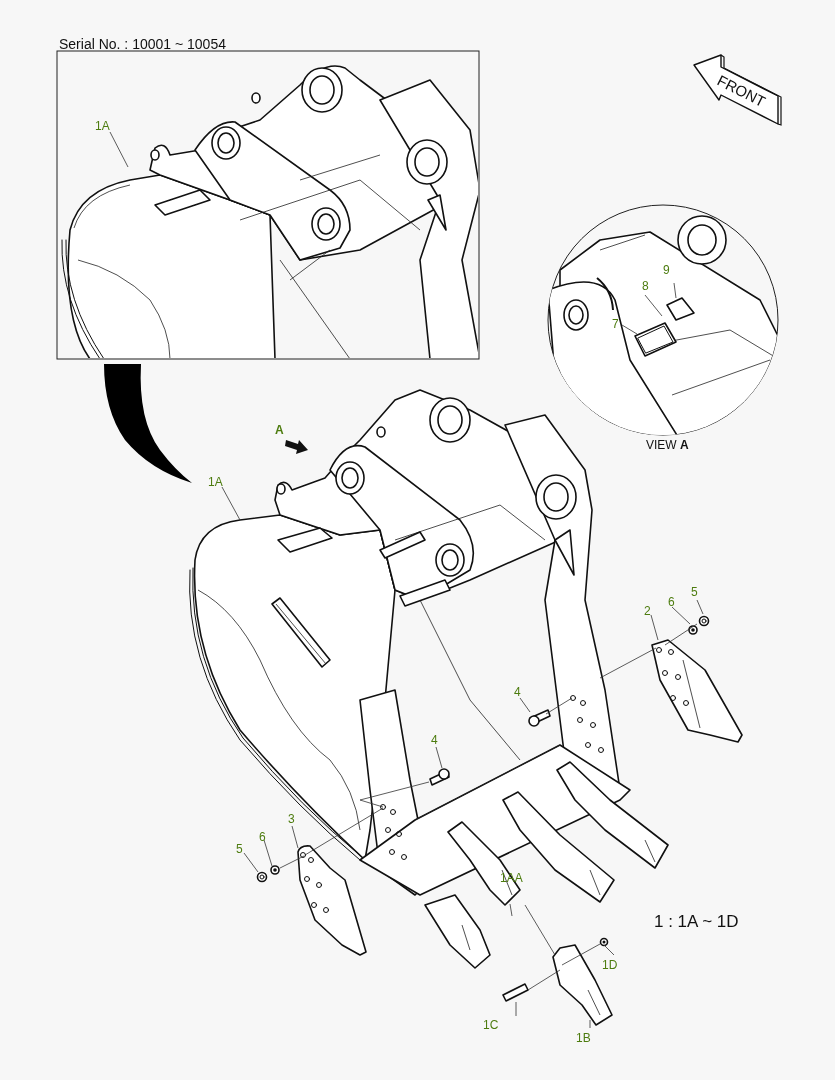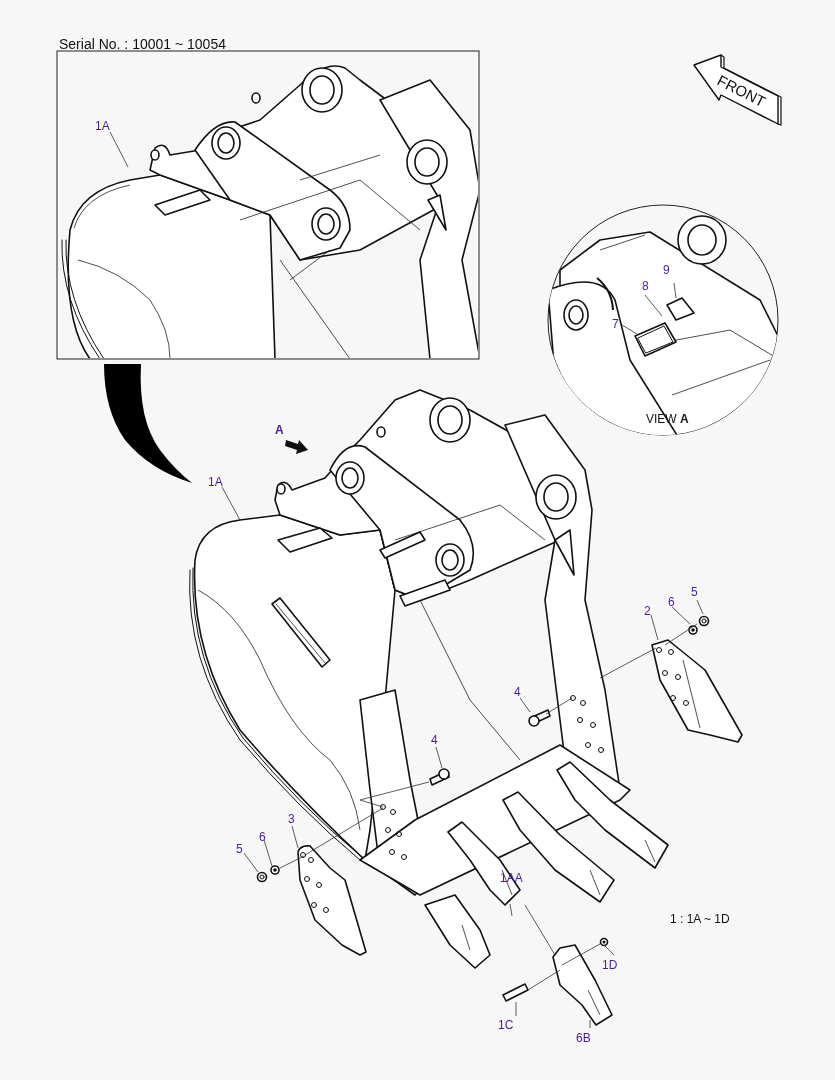"1A" .lbl { color: #4c1d95 -> #4d7c0f }
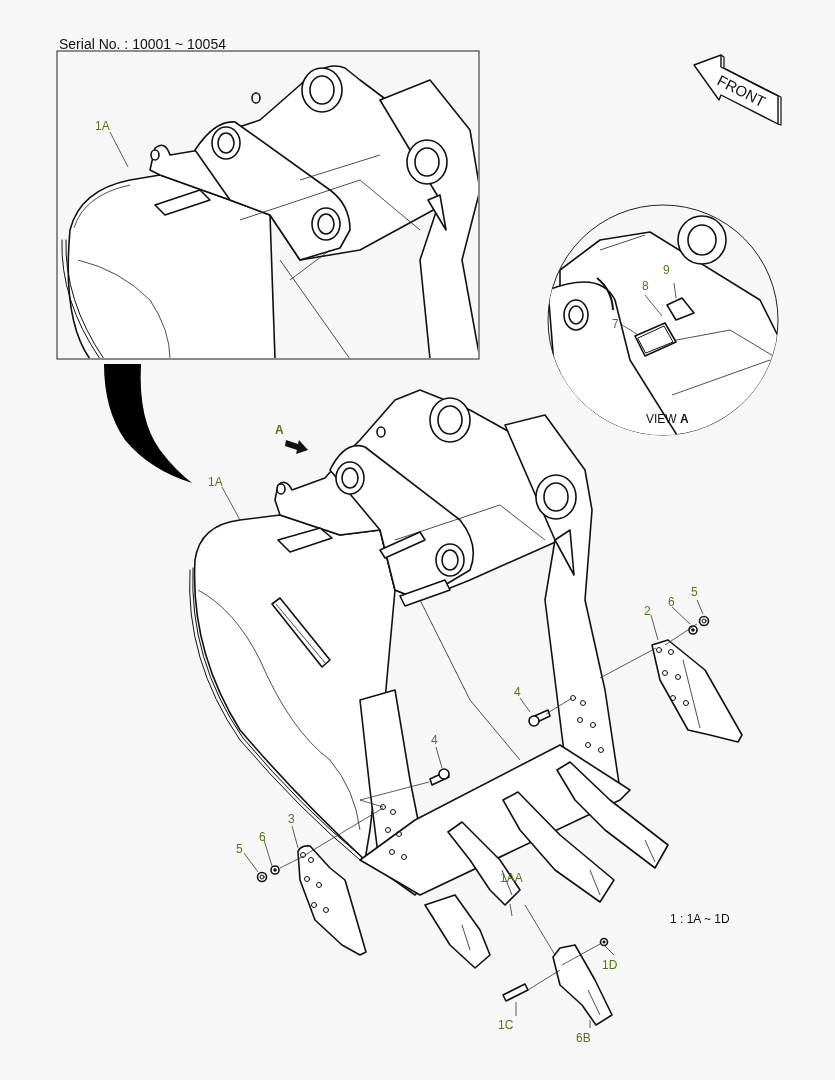"VIEW A" .viewlabel { top: 412px -> 438px }
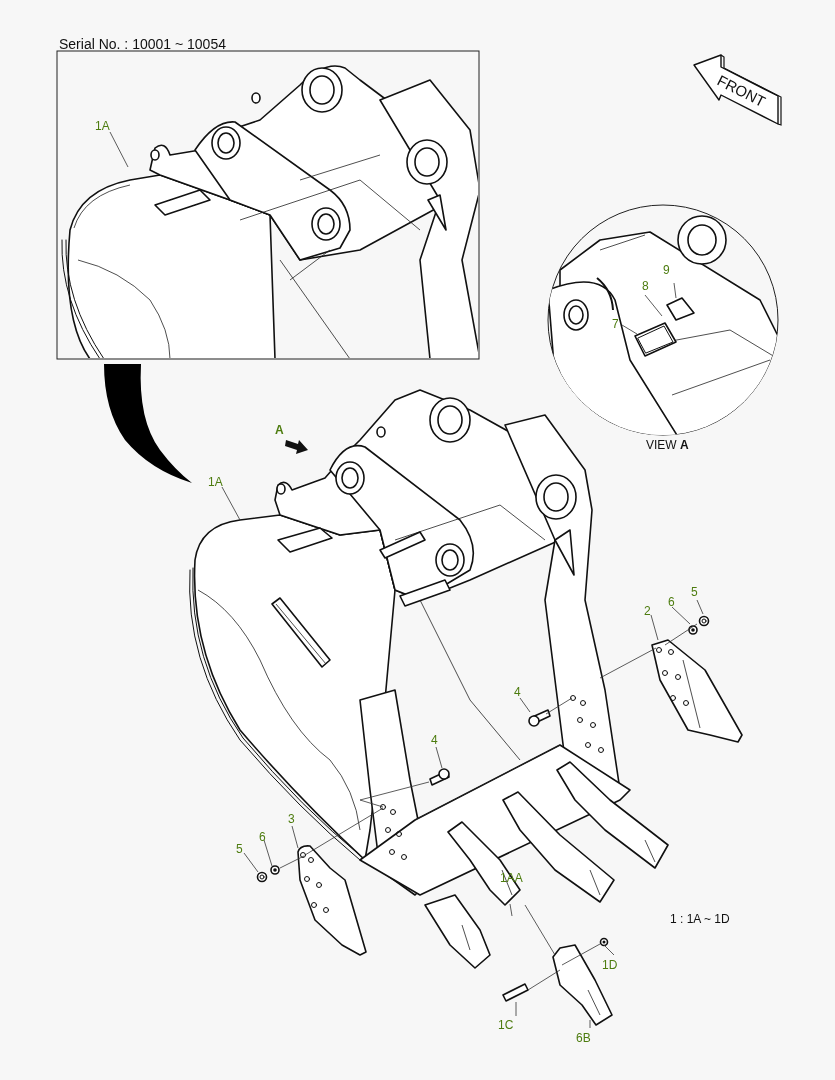"1 : 1A ~ 1D" .legend { font-size: 12px -> 17px; left: 670px -> 654px }
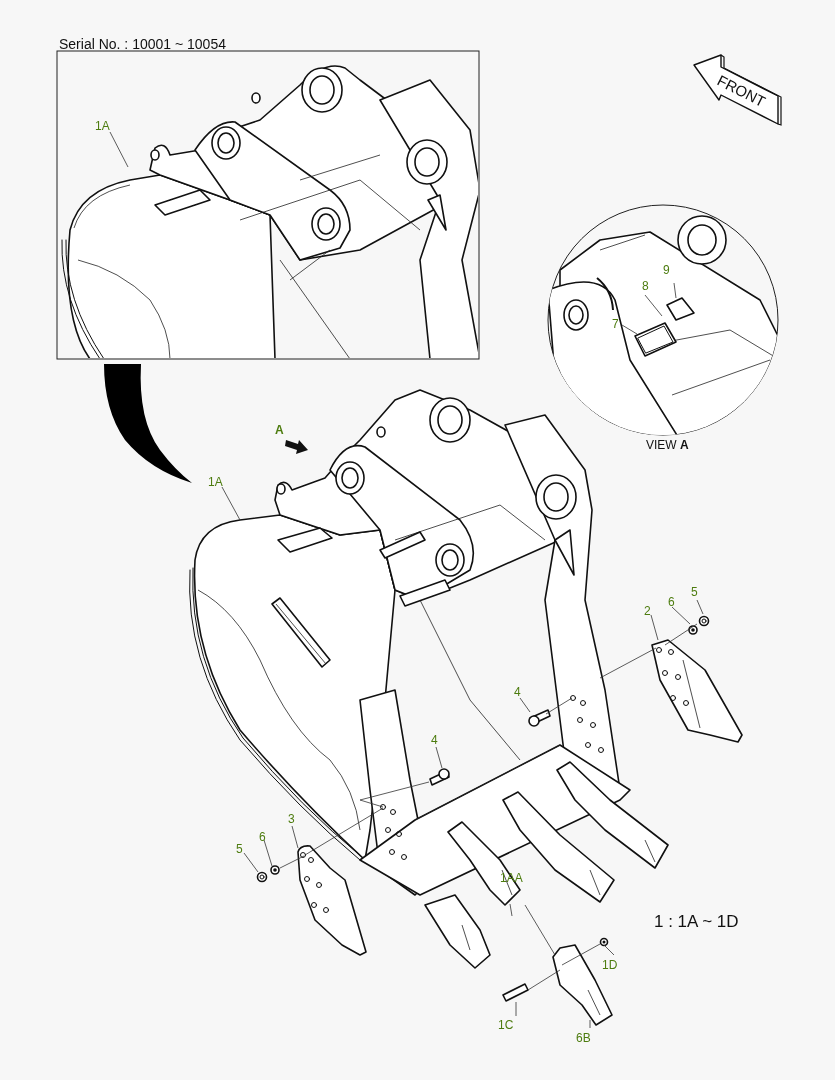"1C" div.lbl { left: 498px -> 483px }
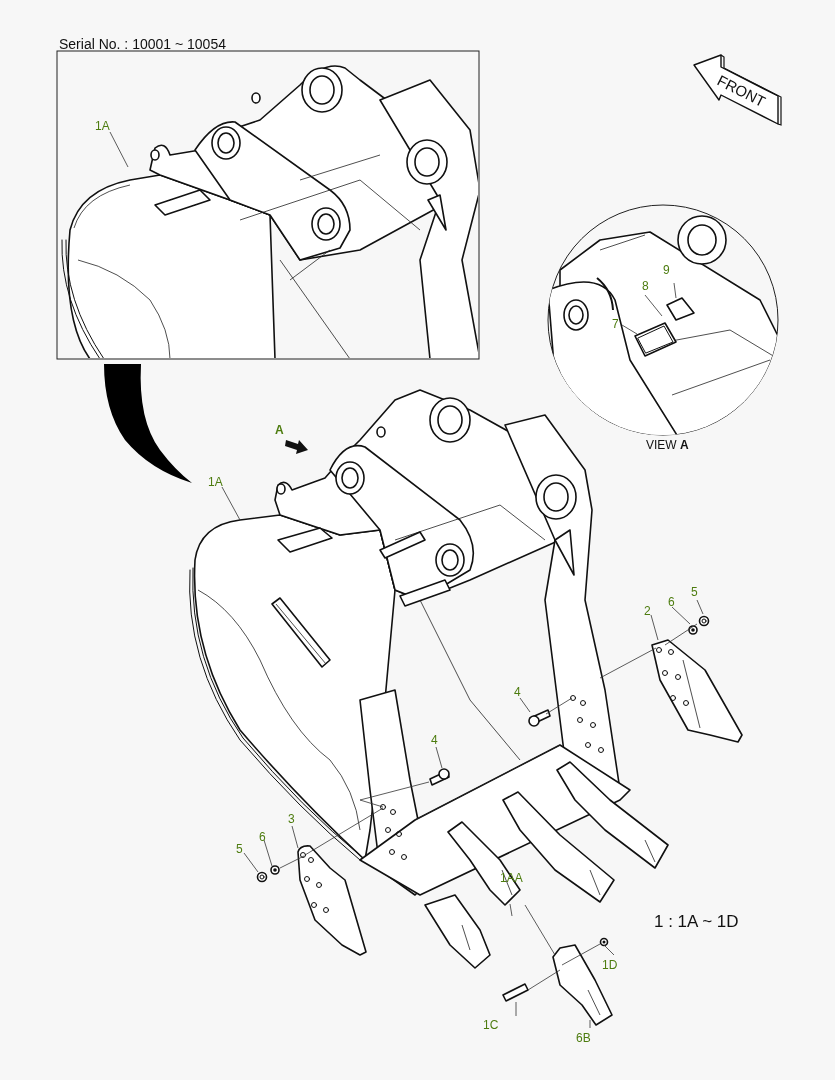"6B" div.lbl { text: 6B -> 1B }
